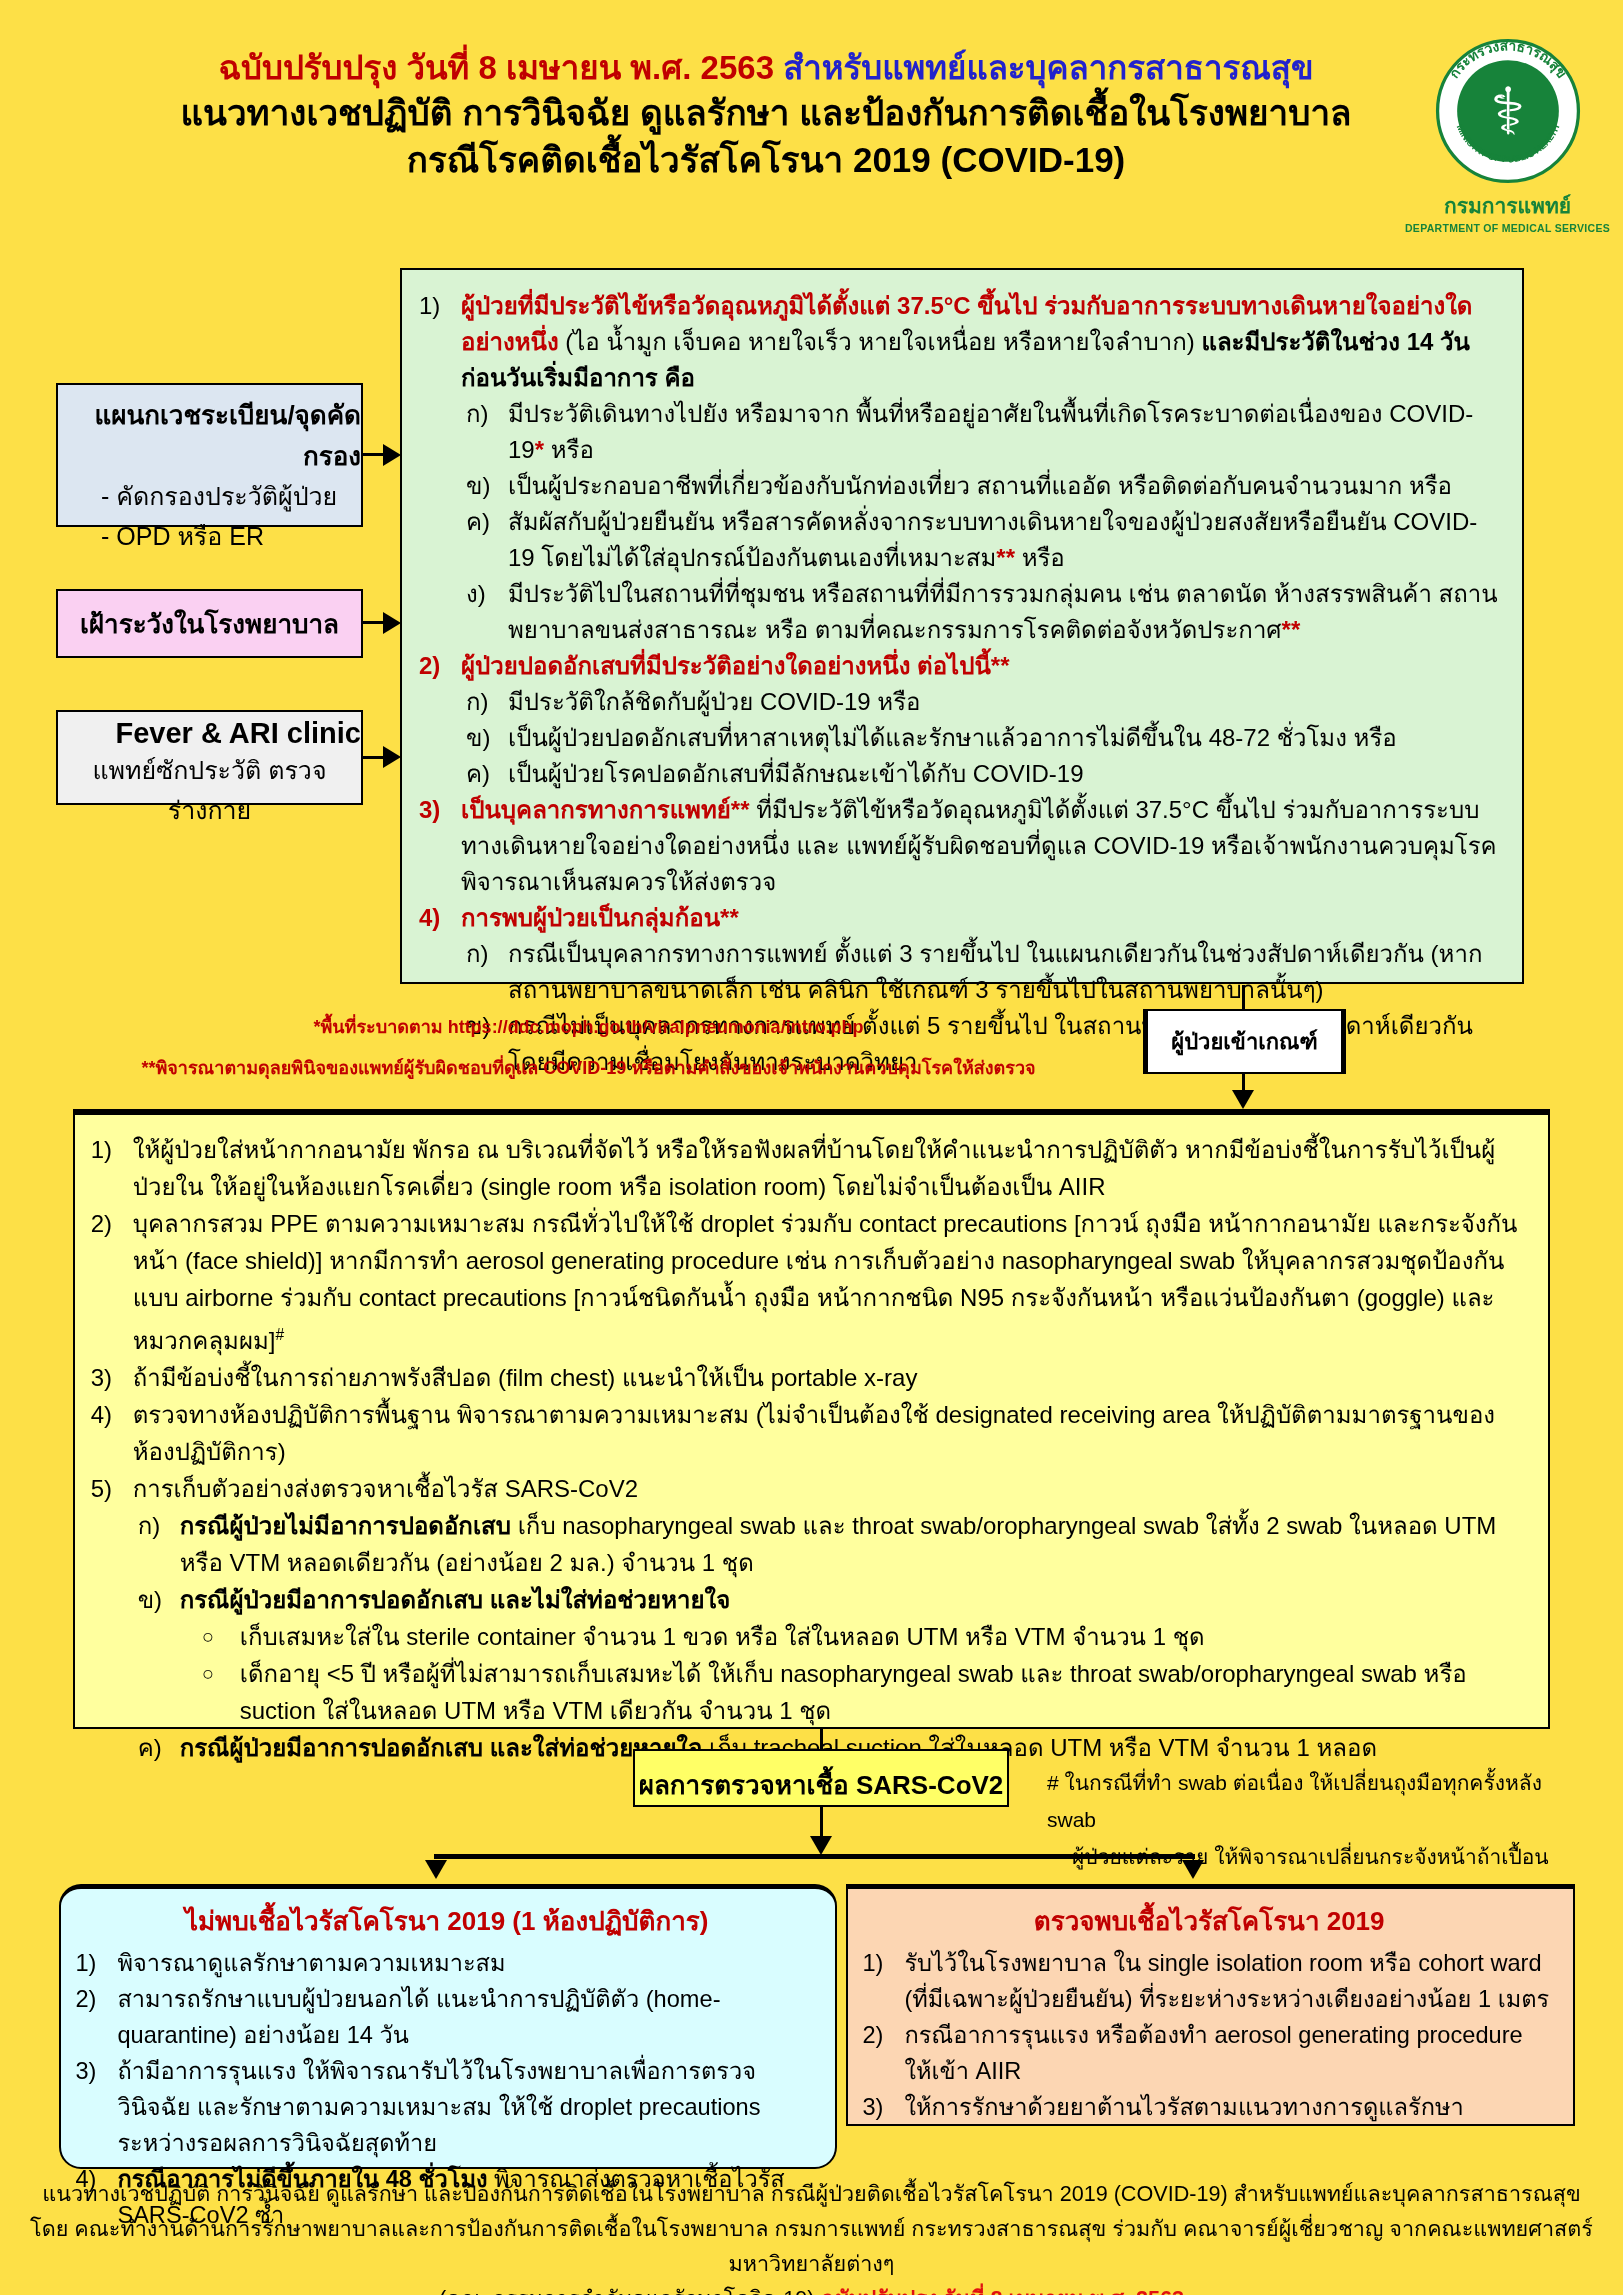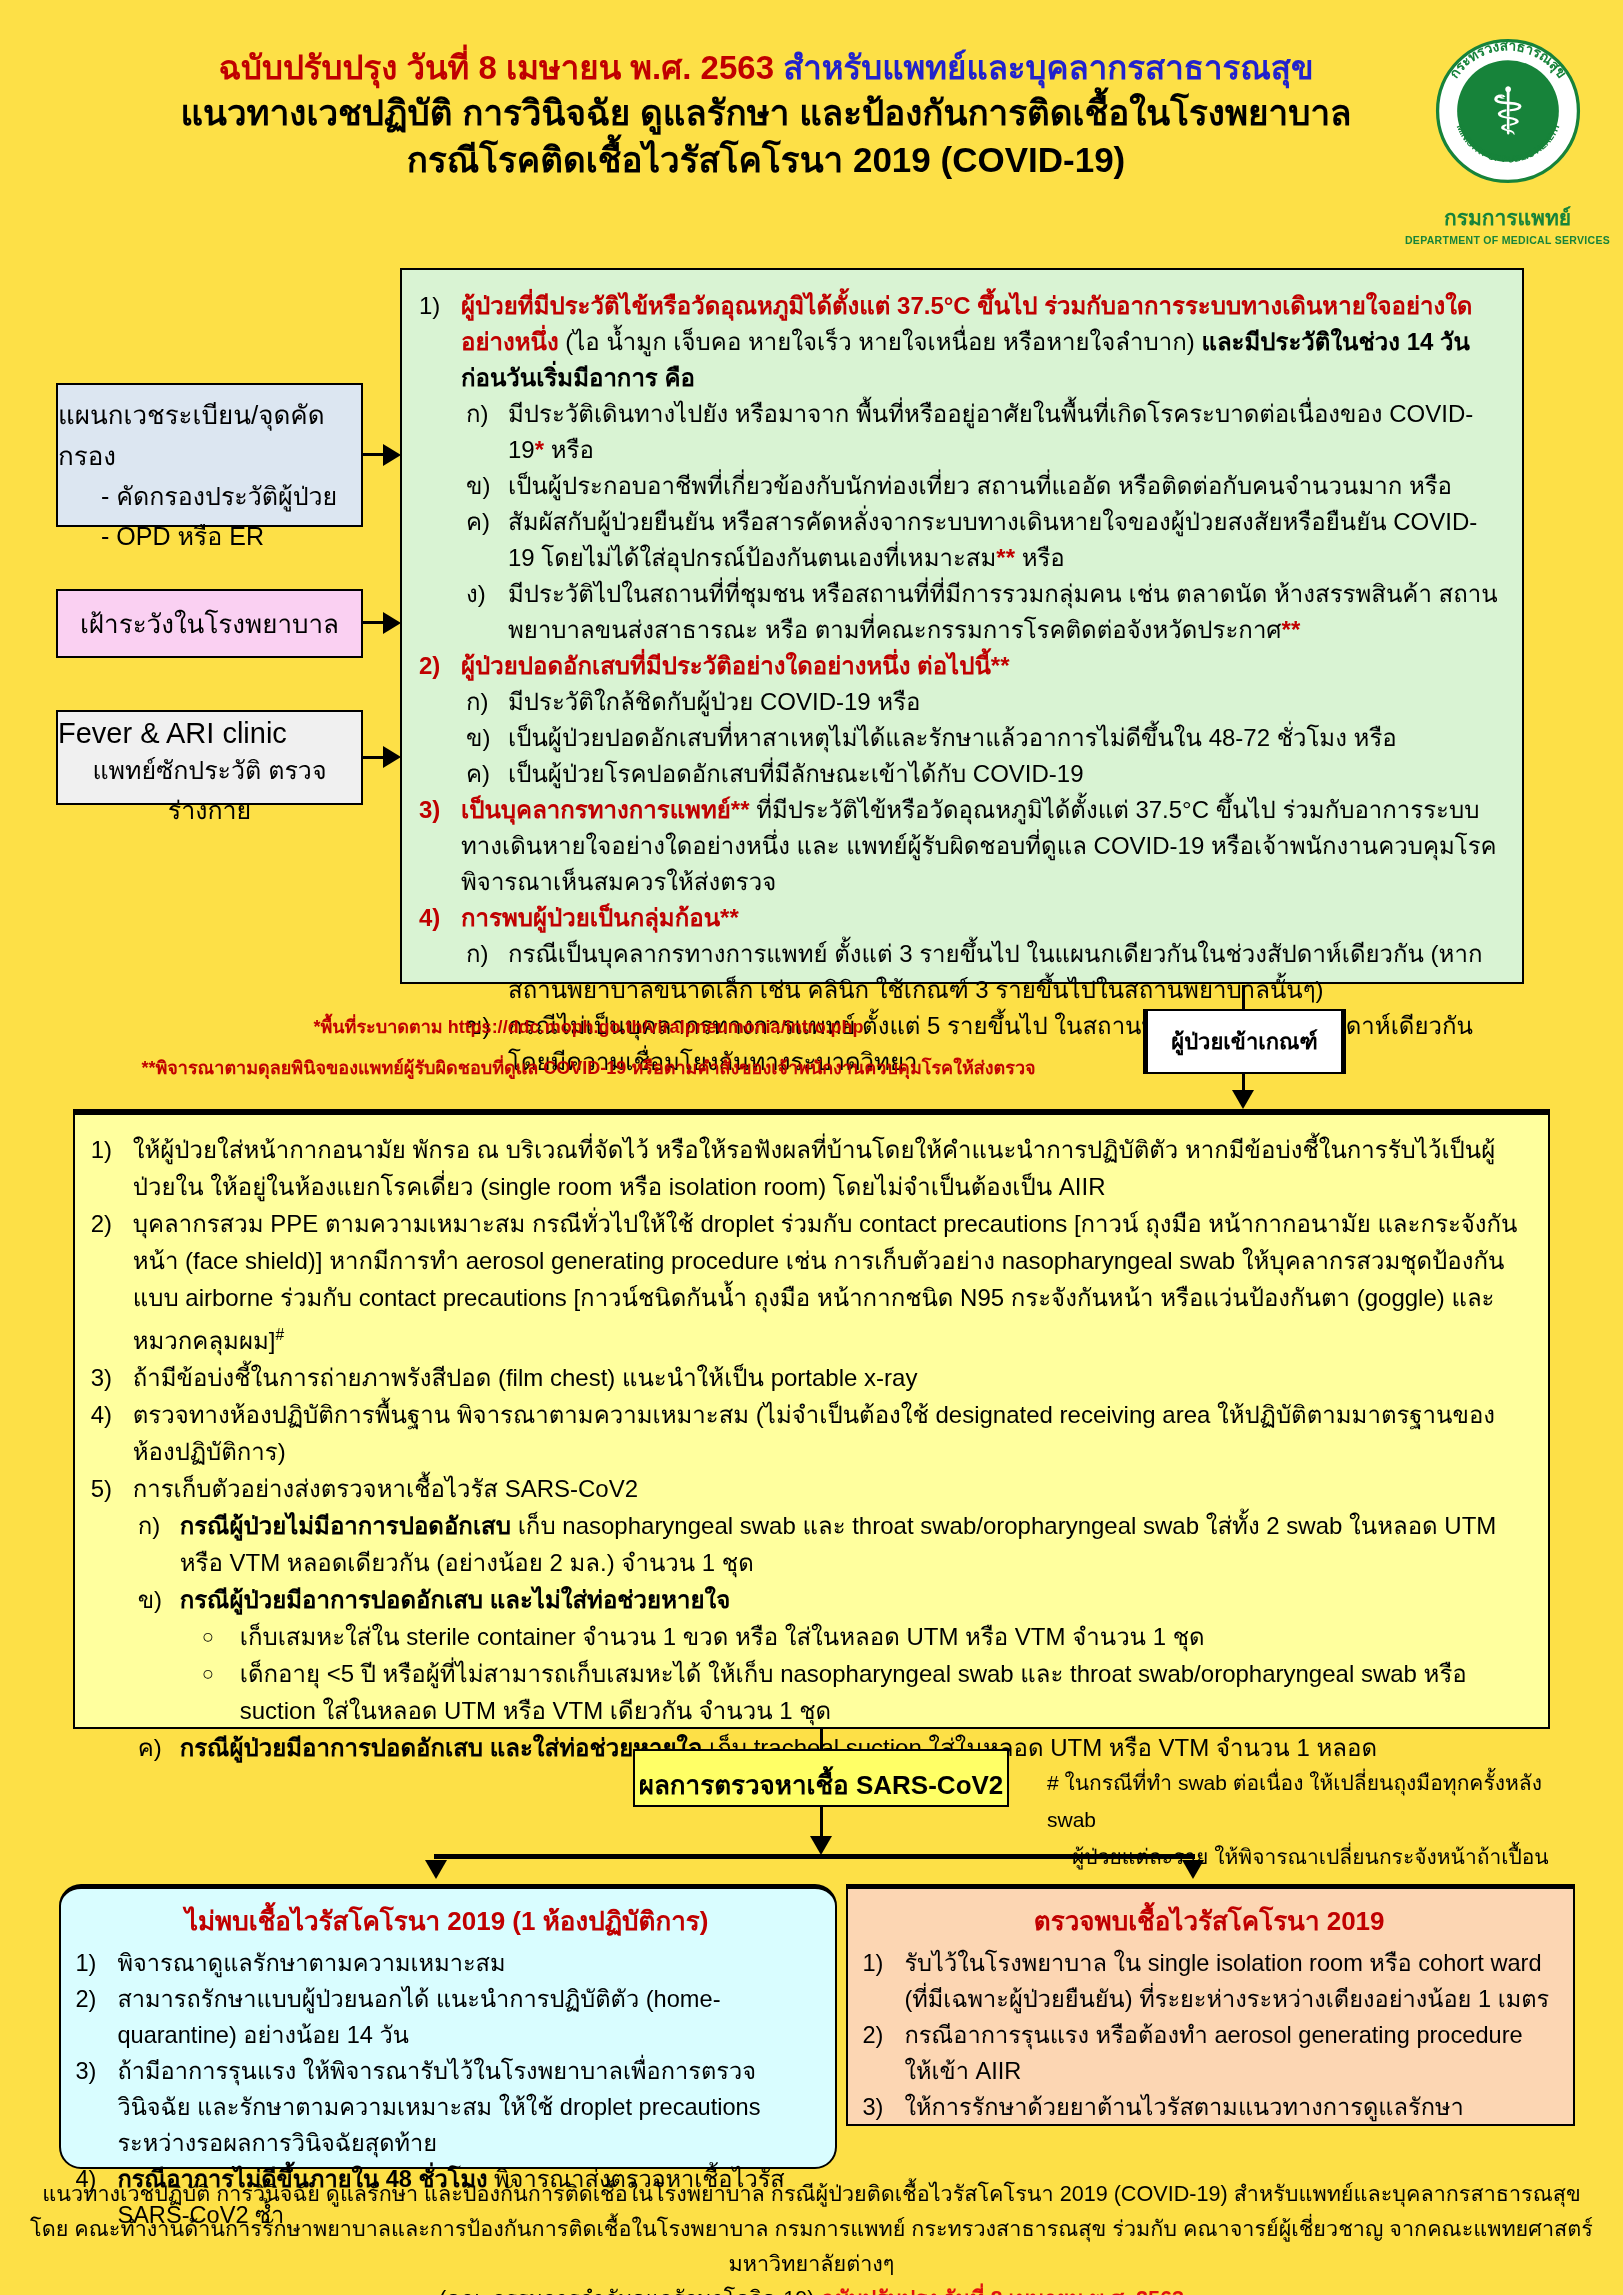"กรมการแพทย์" .logo .dept-th { margin-top: 13px -> 1px }
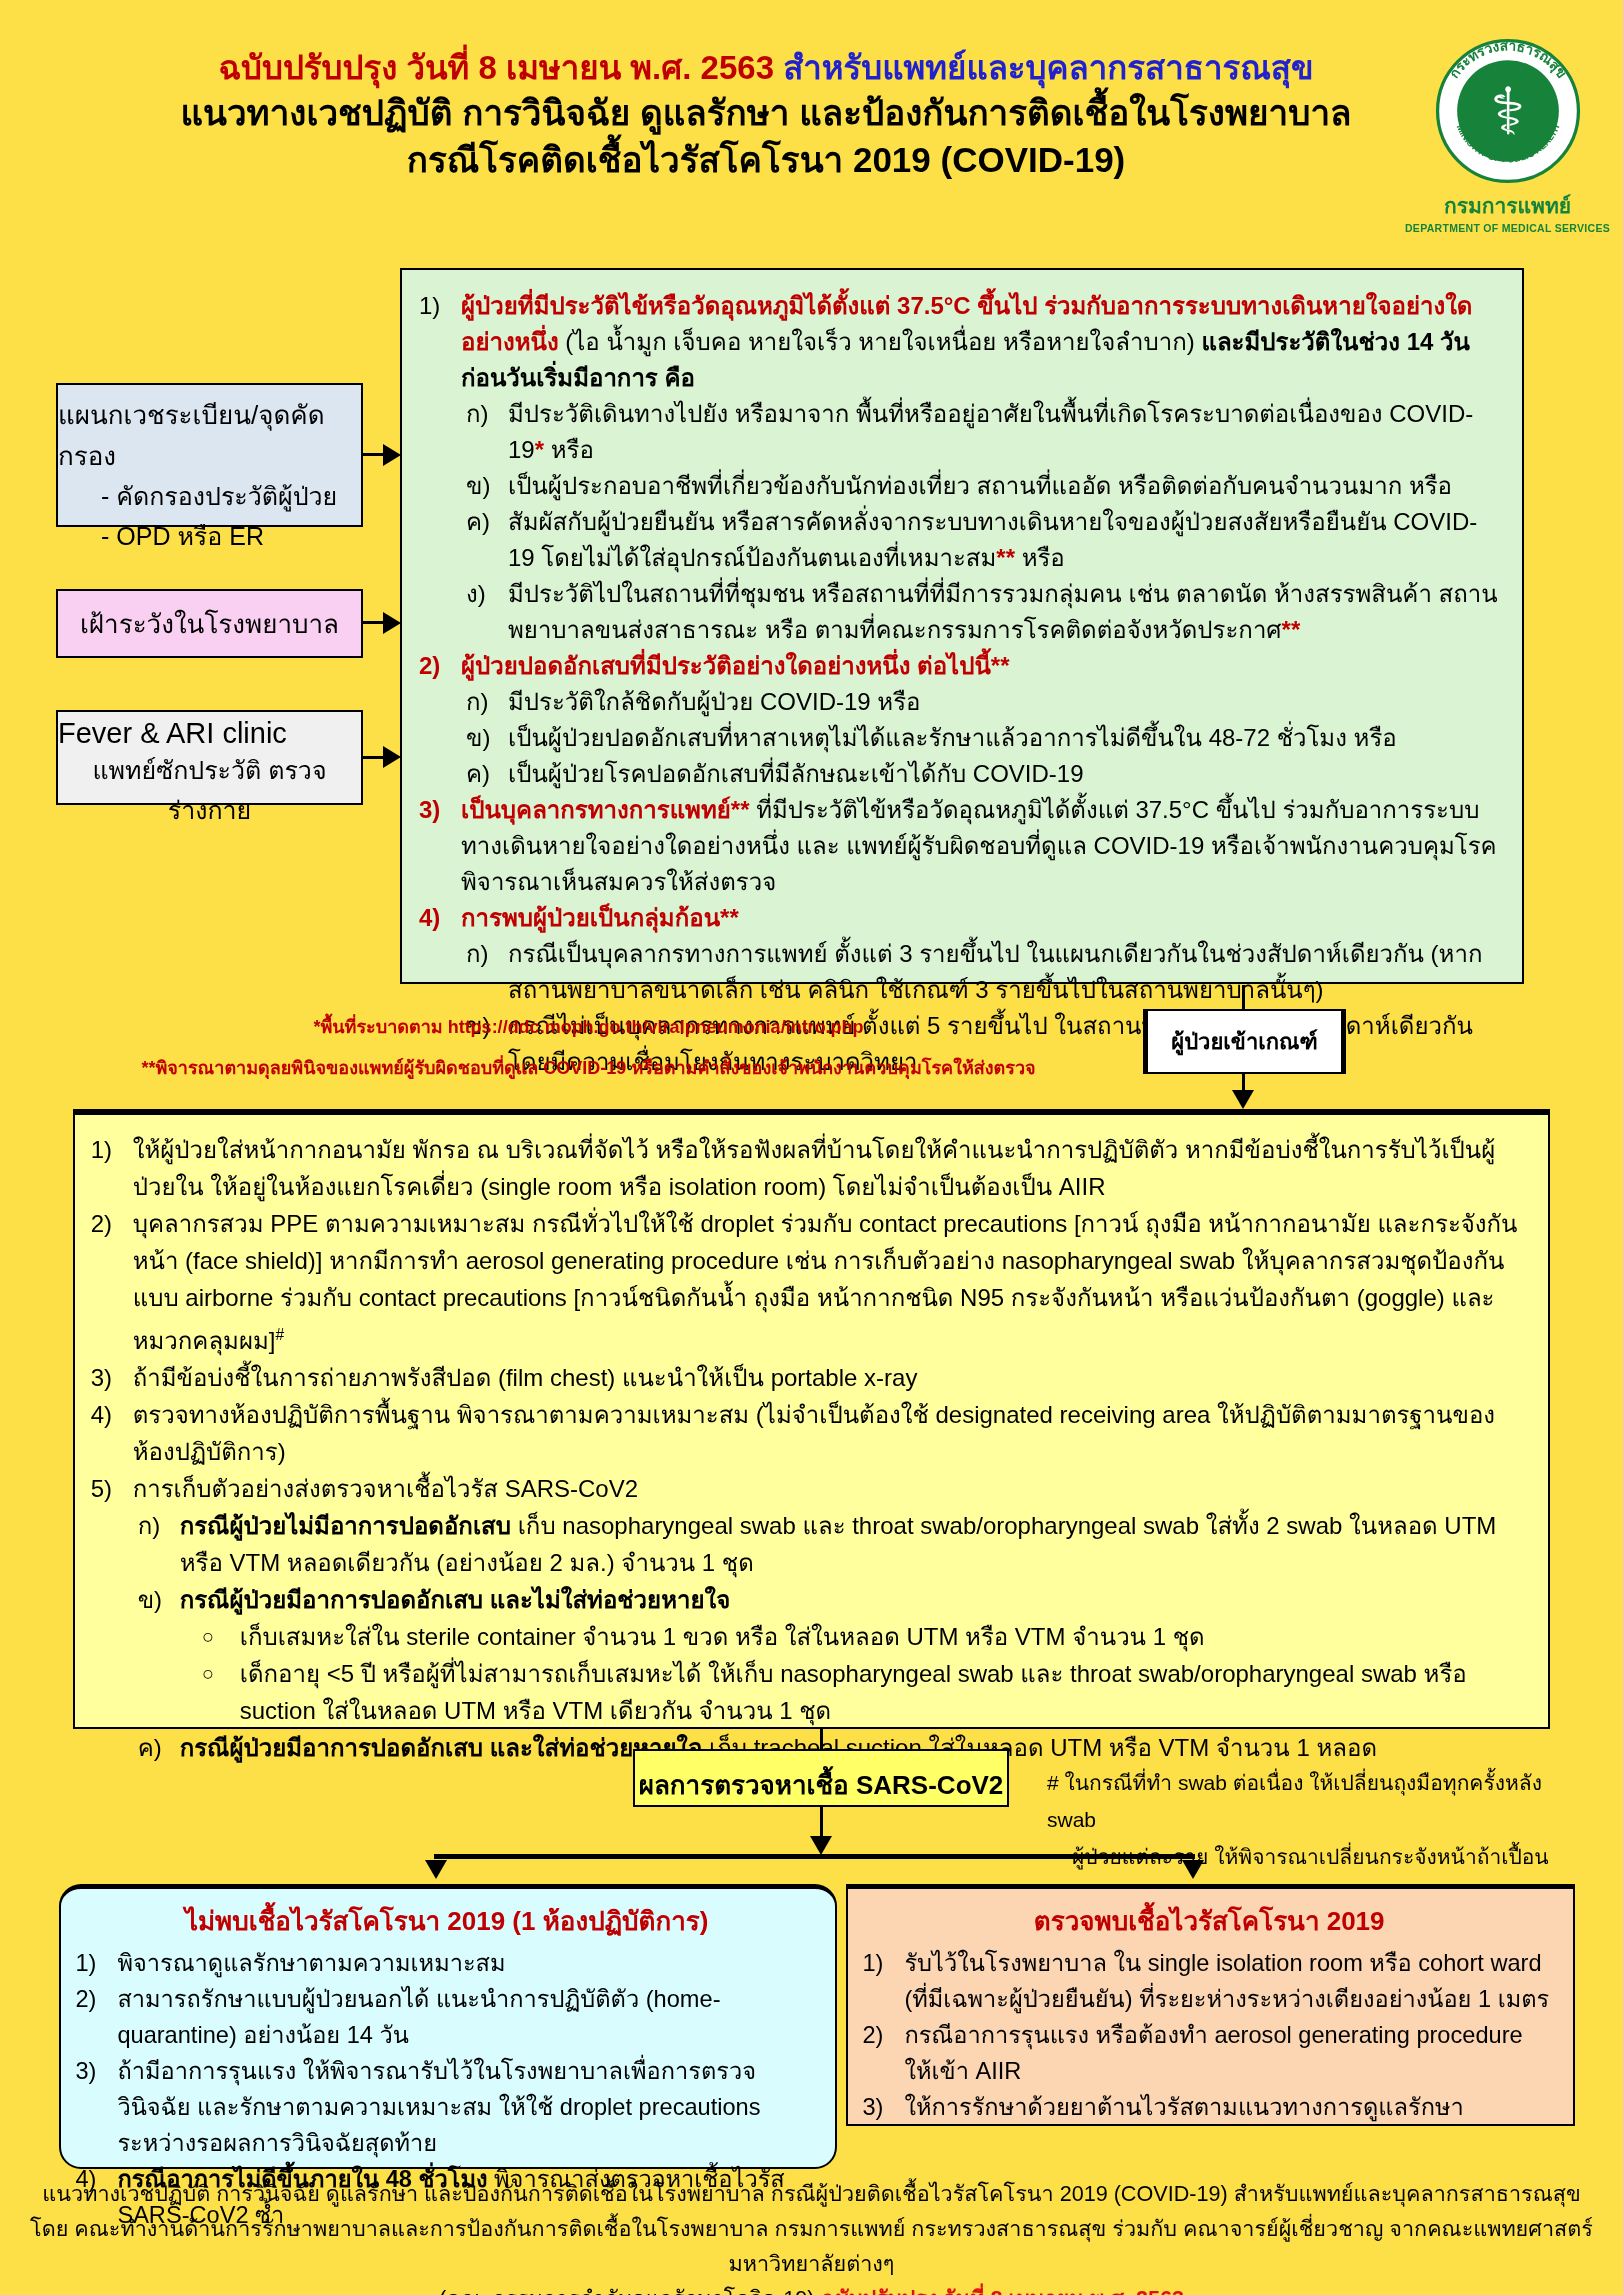"แผนกเวชระเบียน/จุดคัดกรอง" .entry-title { font-weight: normal -> bold; text-align: left -> right }
